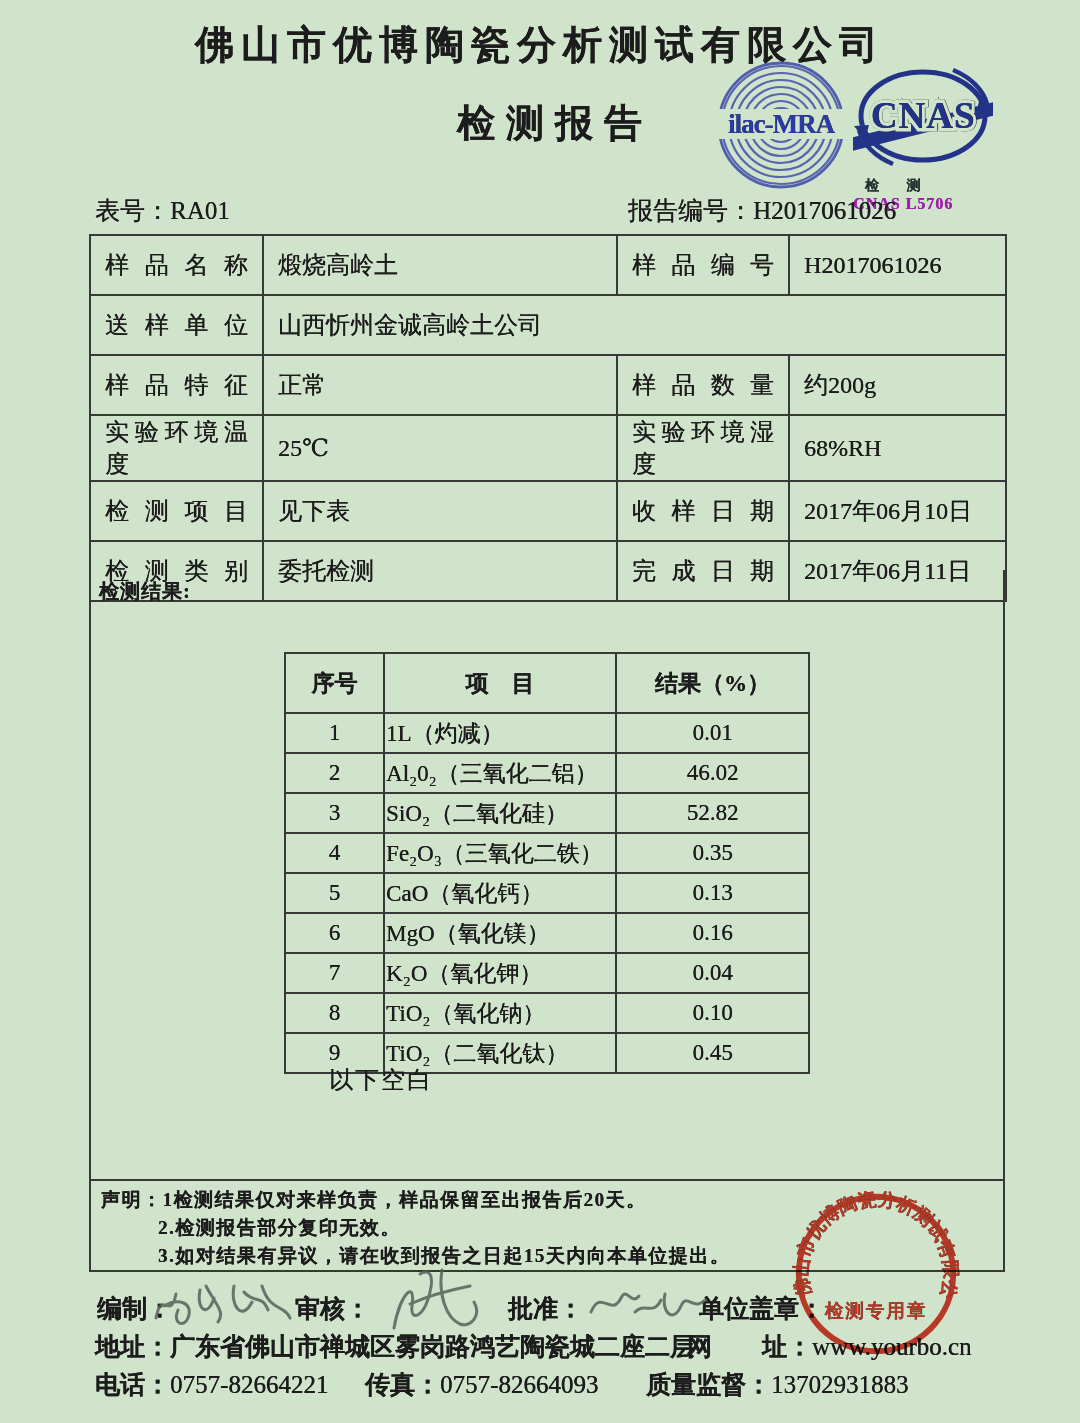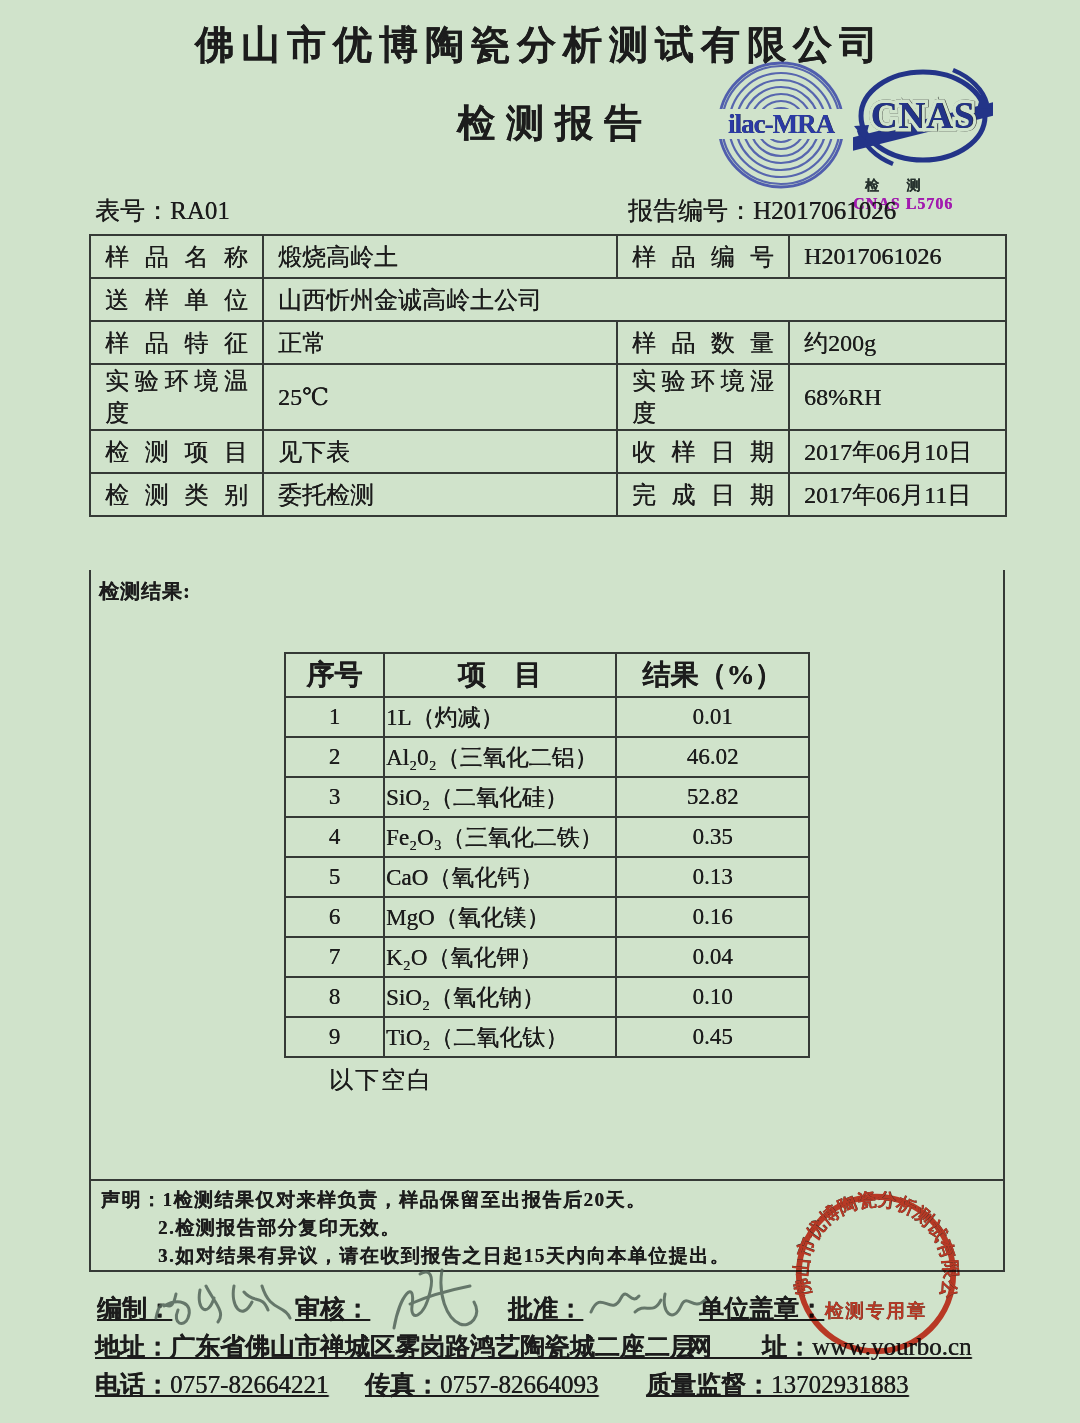"样品名称" .info-table td { height: 43px -> 60px }
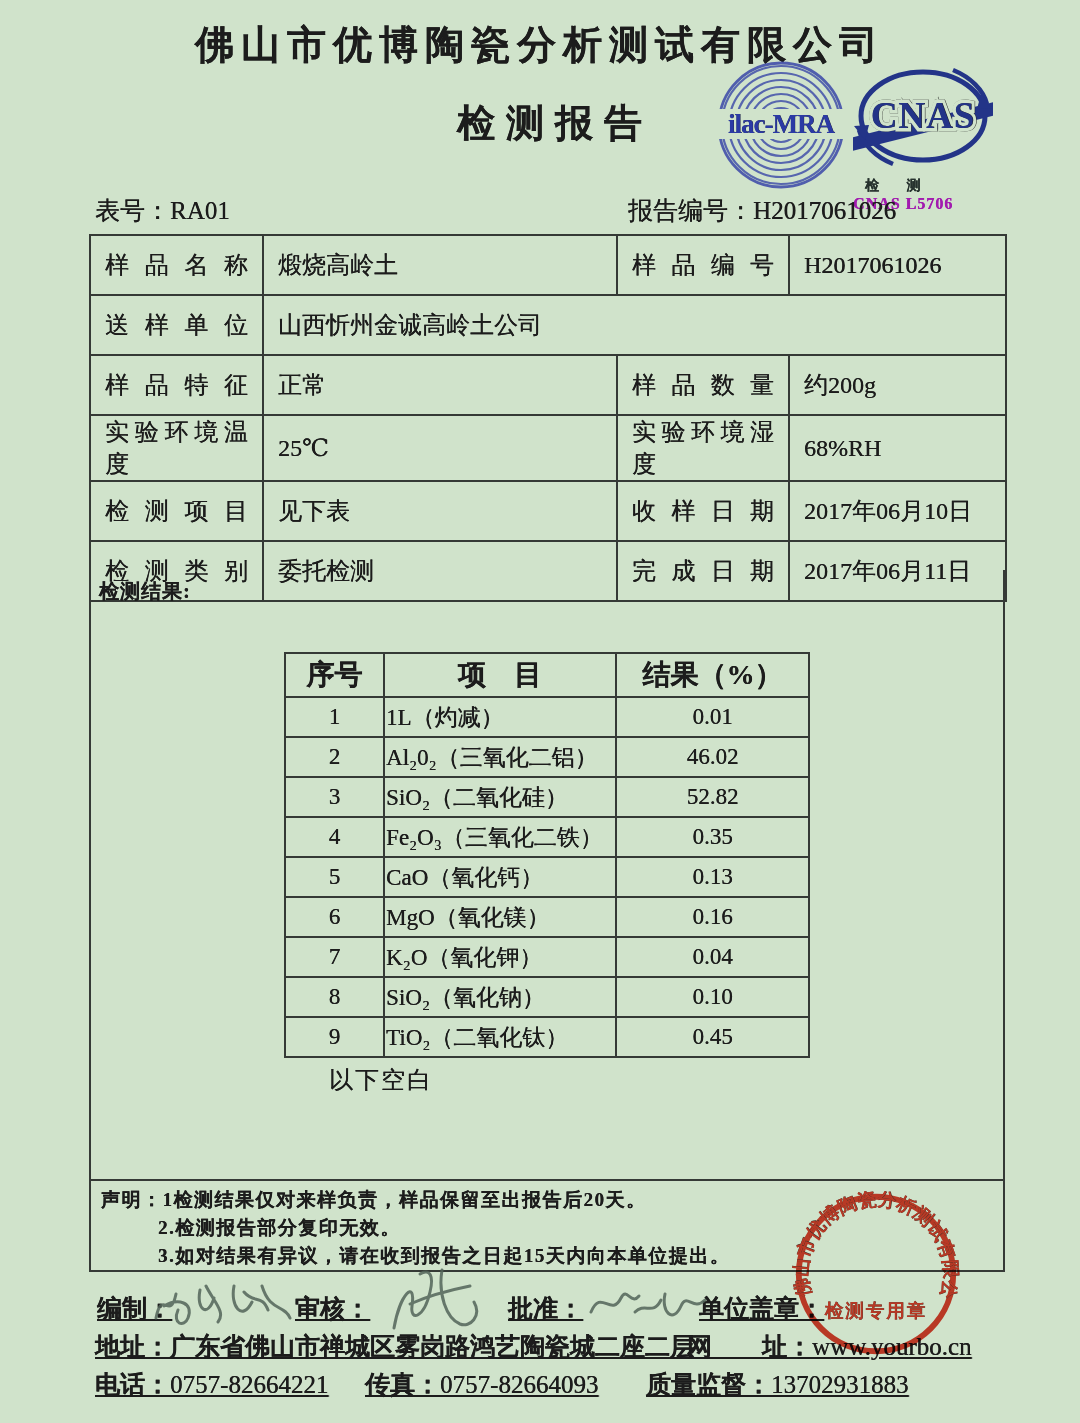"序号" .results-table th { font-size: 28px -> 23px; height: 44px -> 60px }
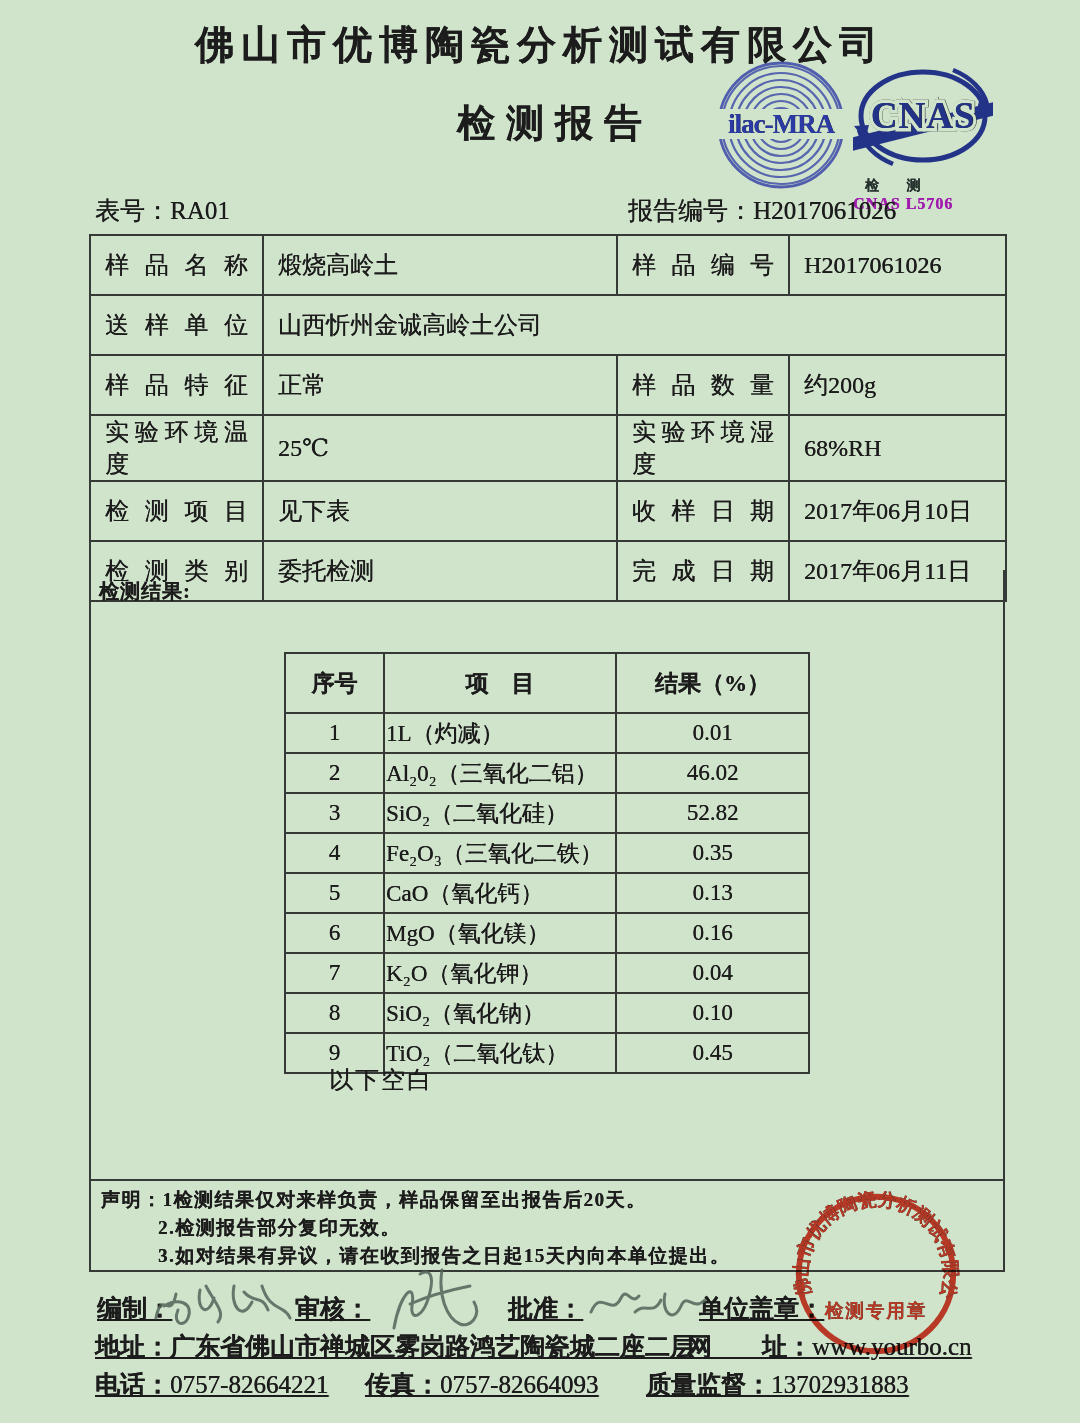"SiO₂（氧化钠）" td.col-item { text: SiO₂ -> TiO₂ }
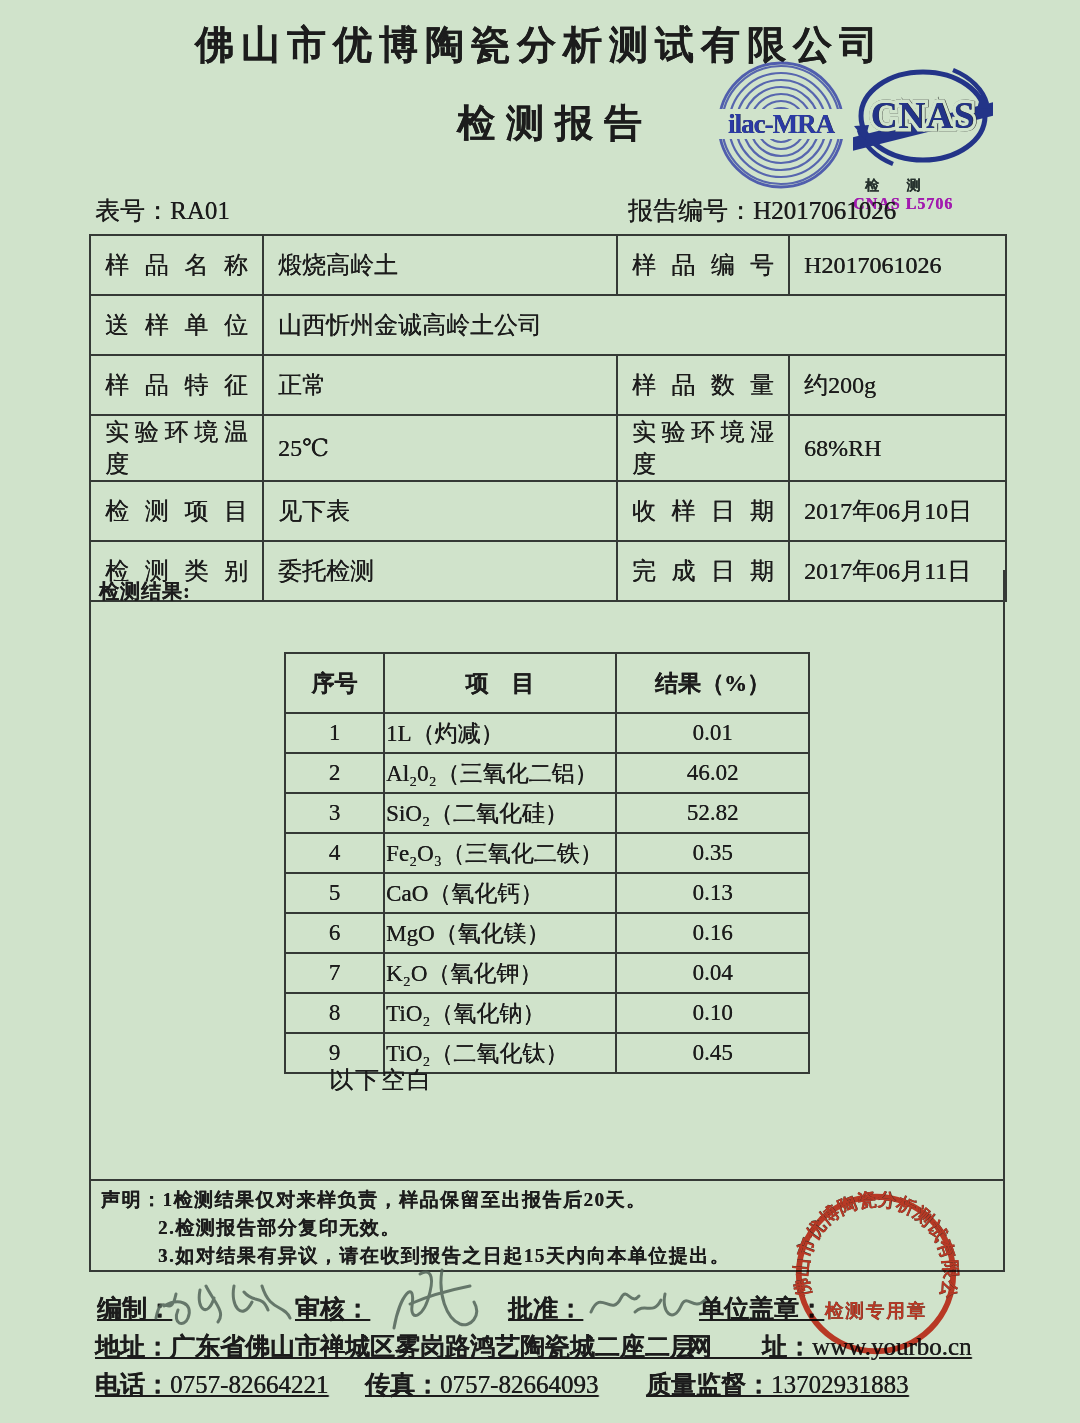"编制：" .footer-label { text-decoration: underline -> none }
